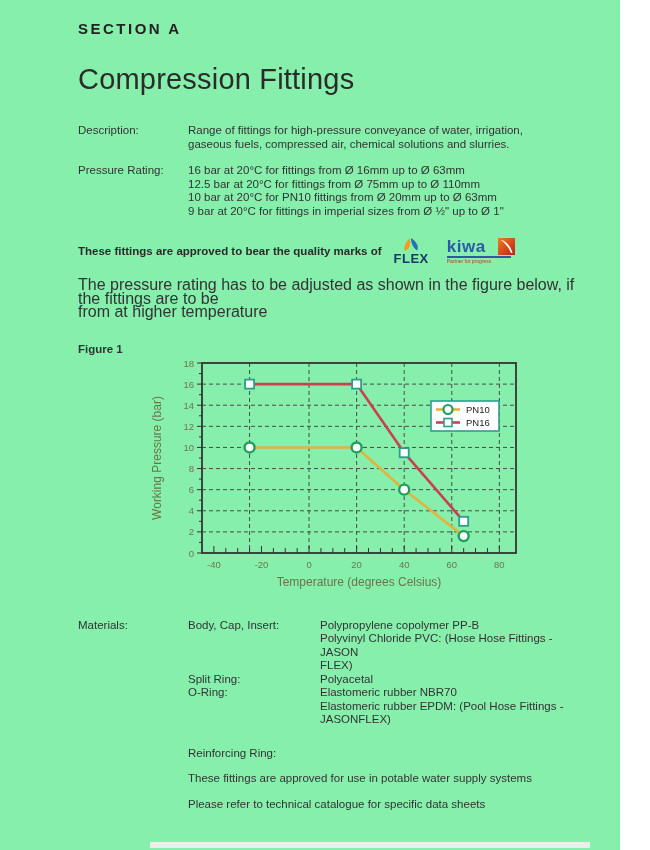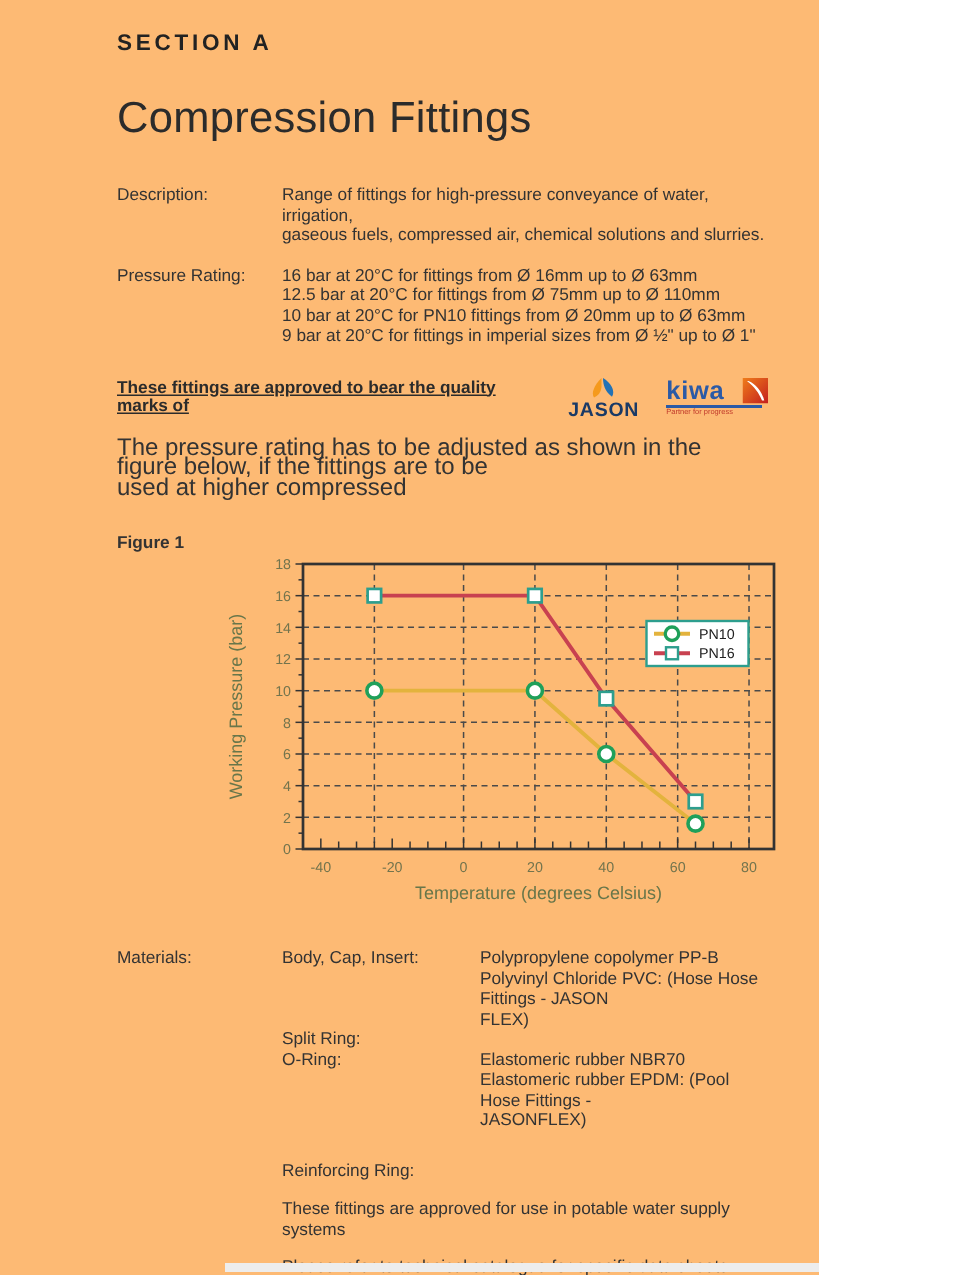"SECTION A" .page { background: #fdba74 -> #86efac; width: 546px -> 620px }
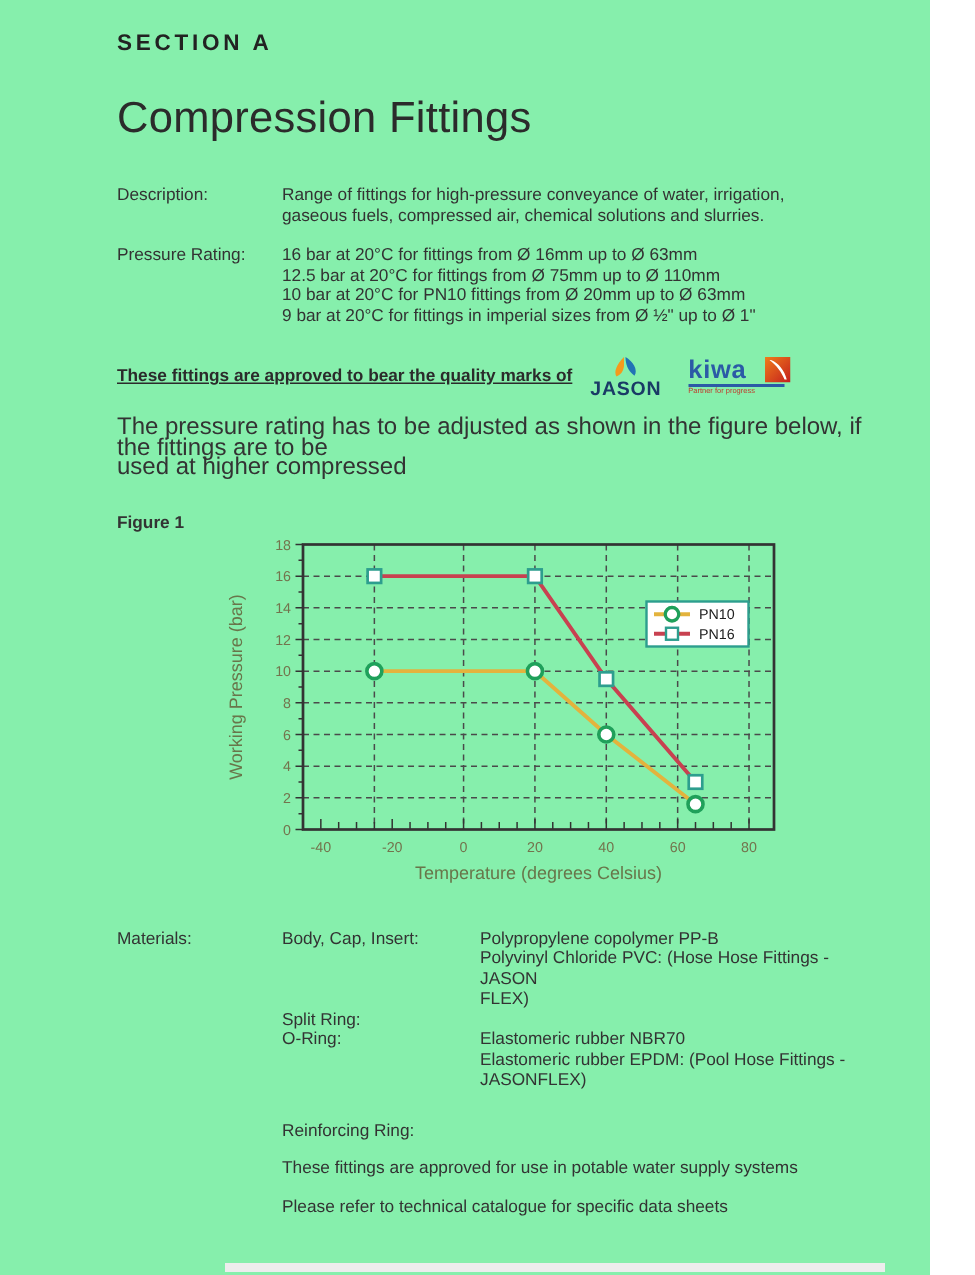"These fittings are approved to" .approval-text { text-decoration: underline -> none }
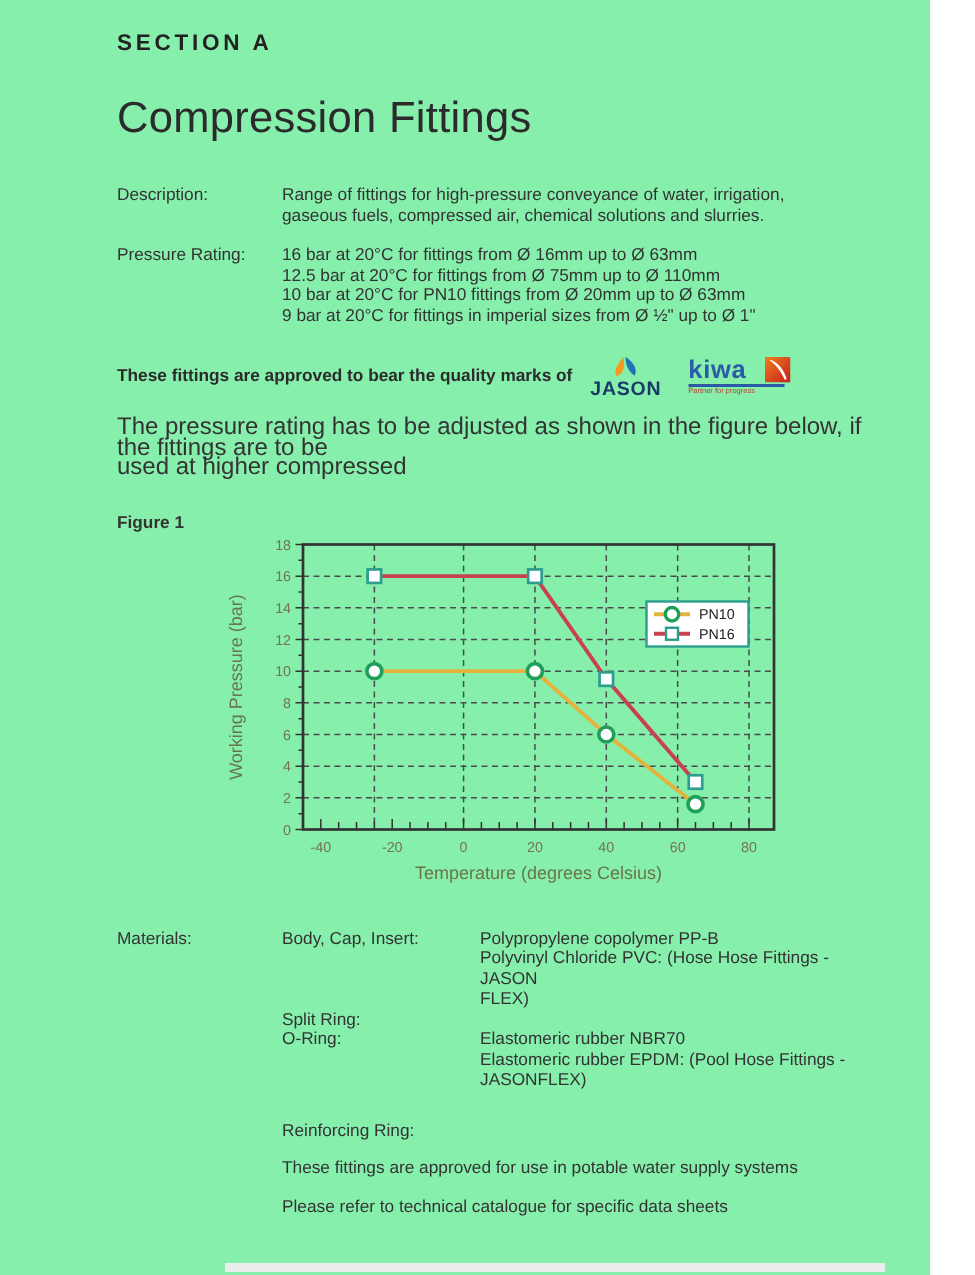"JASON" span.dvgw-word { text: JASON -> FLEX }
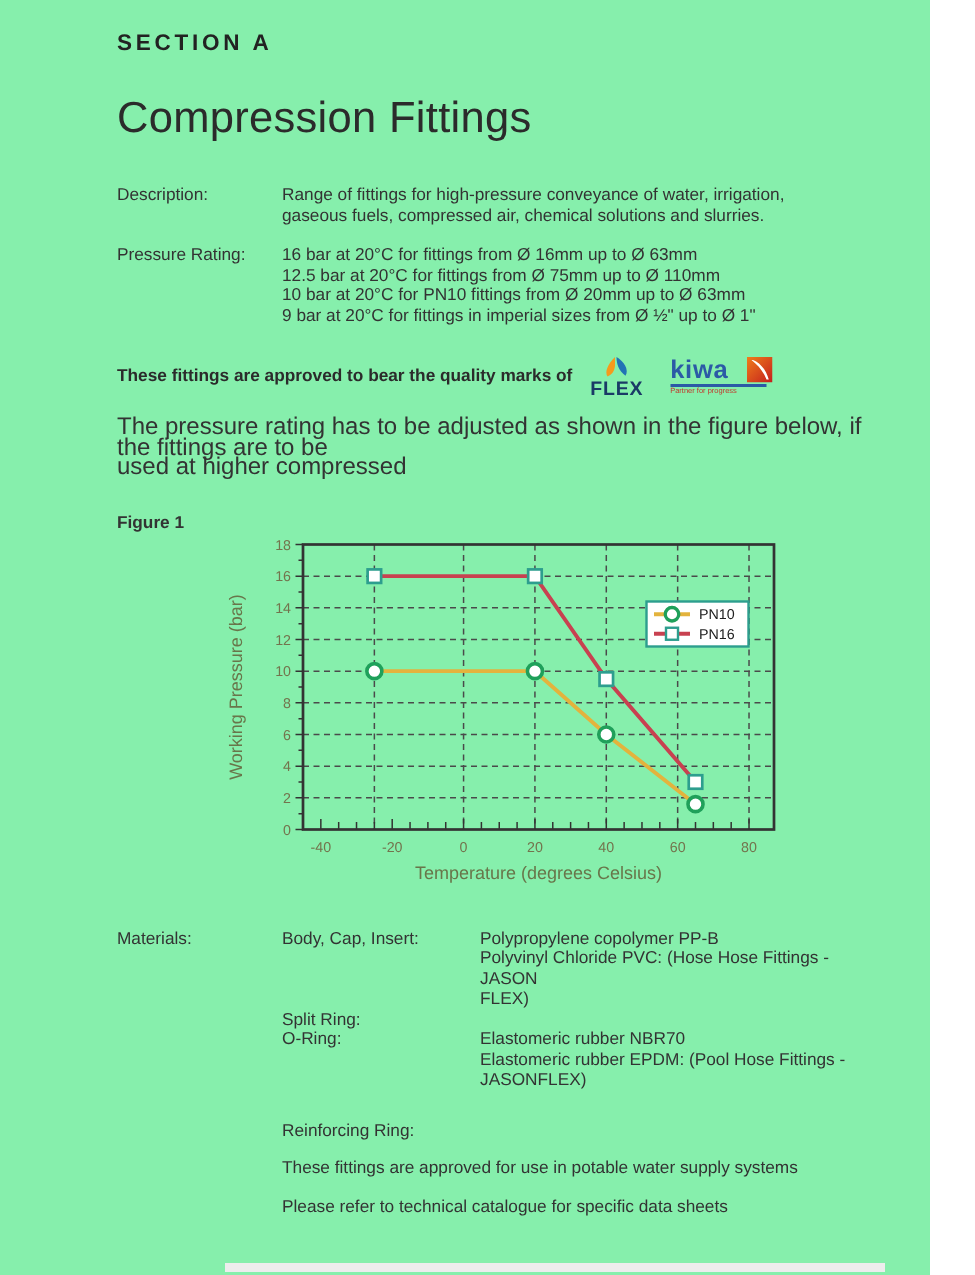"used at higher compressed" div { text: used at higher compressed -> from at higher temperature }
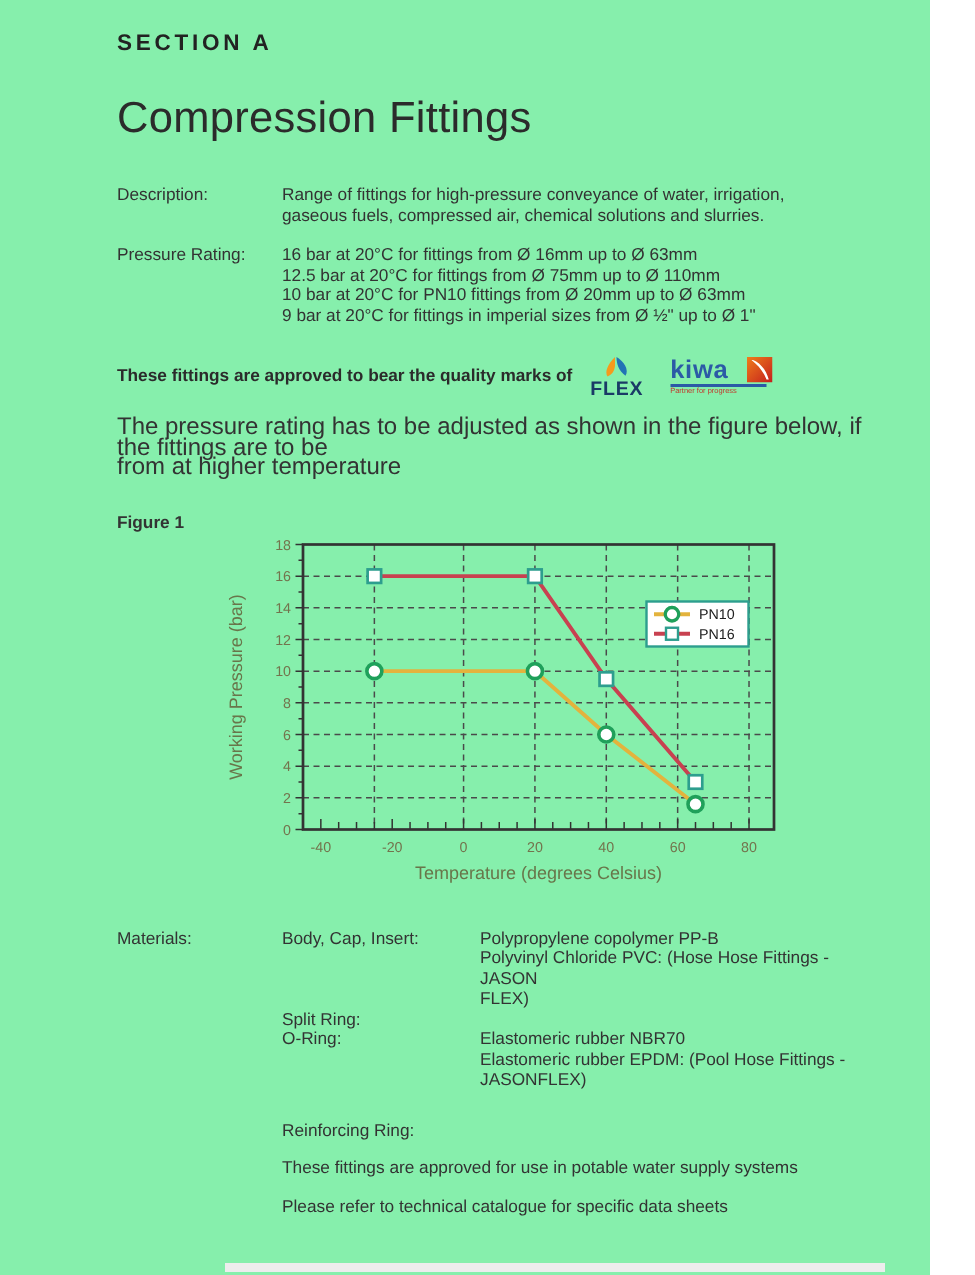"Polyacetal" div { html: none -> <div>Polyacetal</div> }
